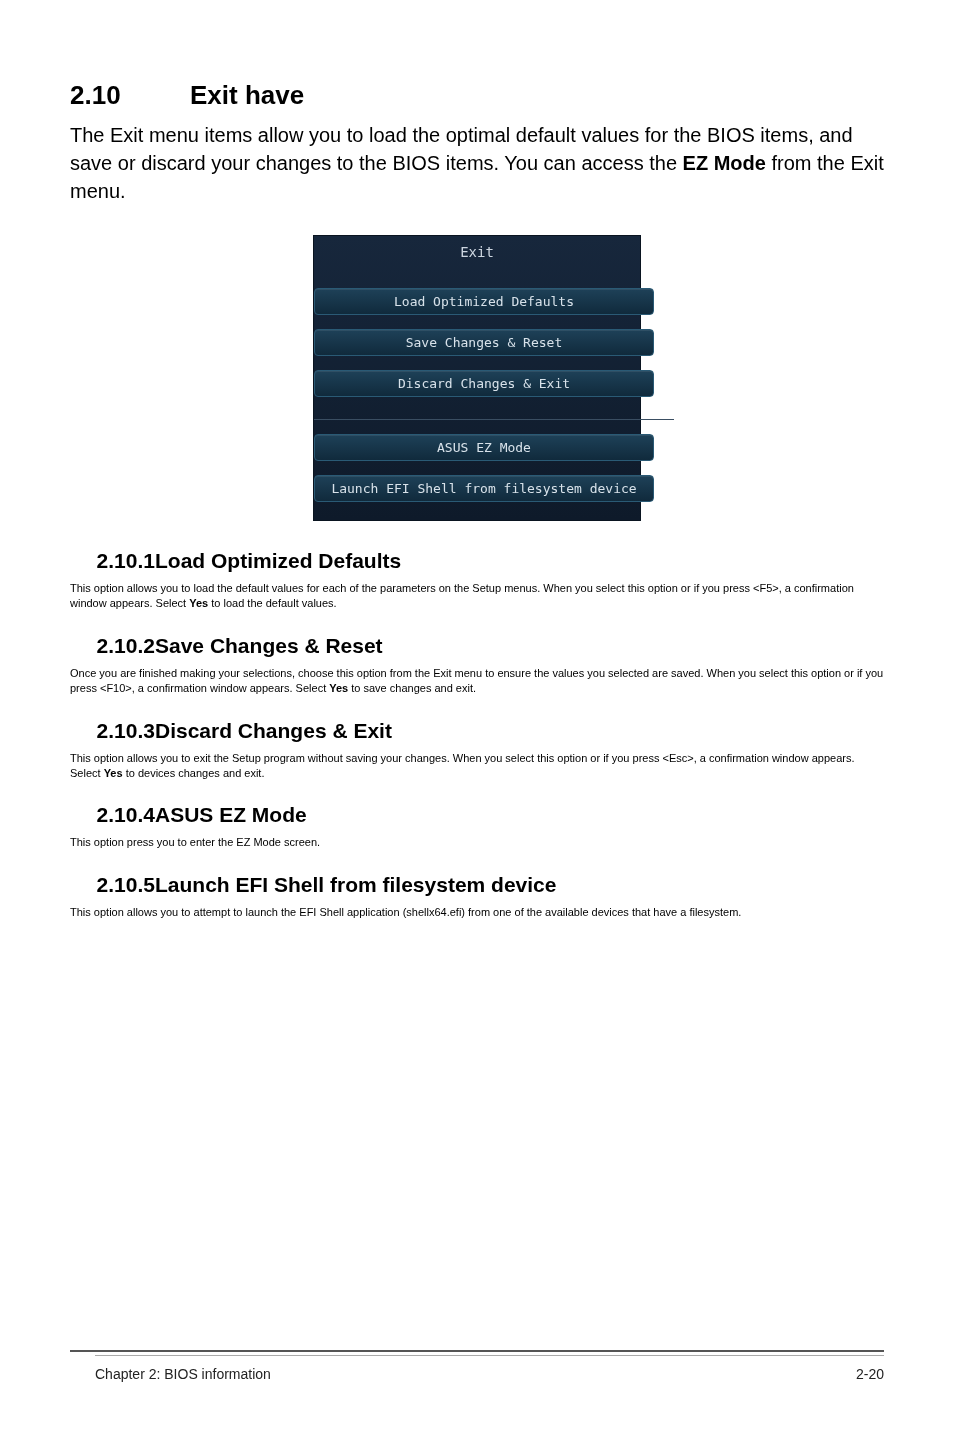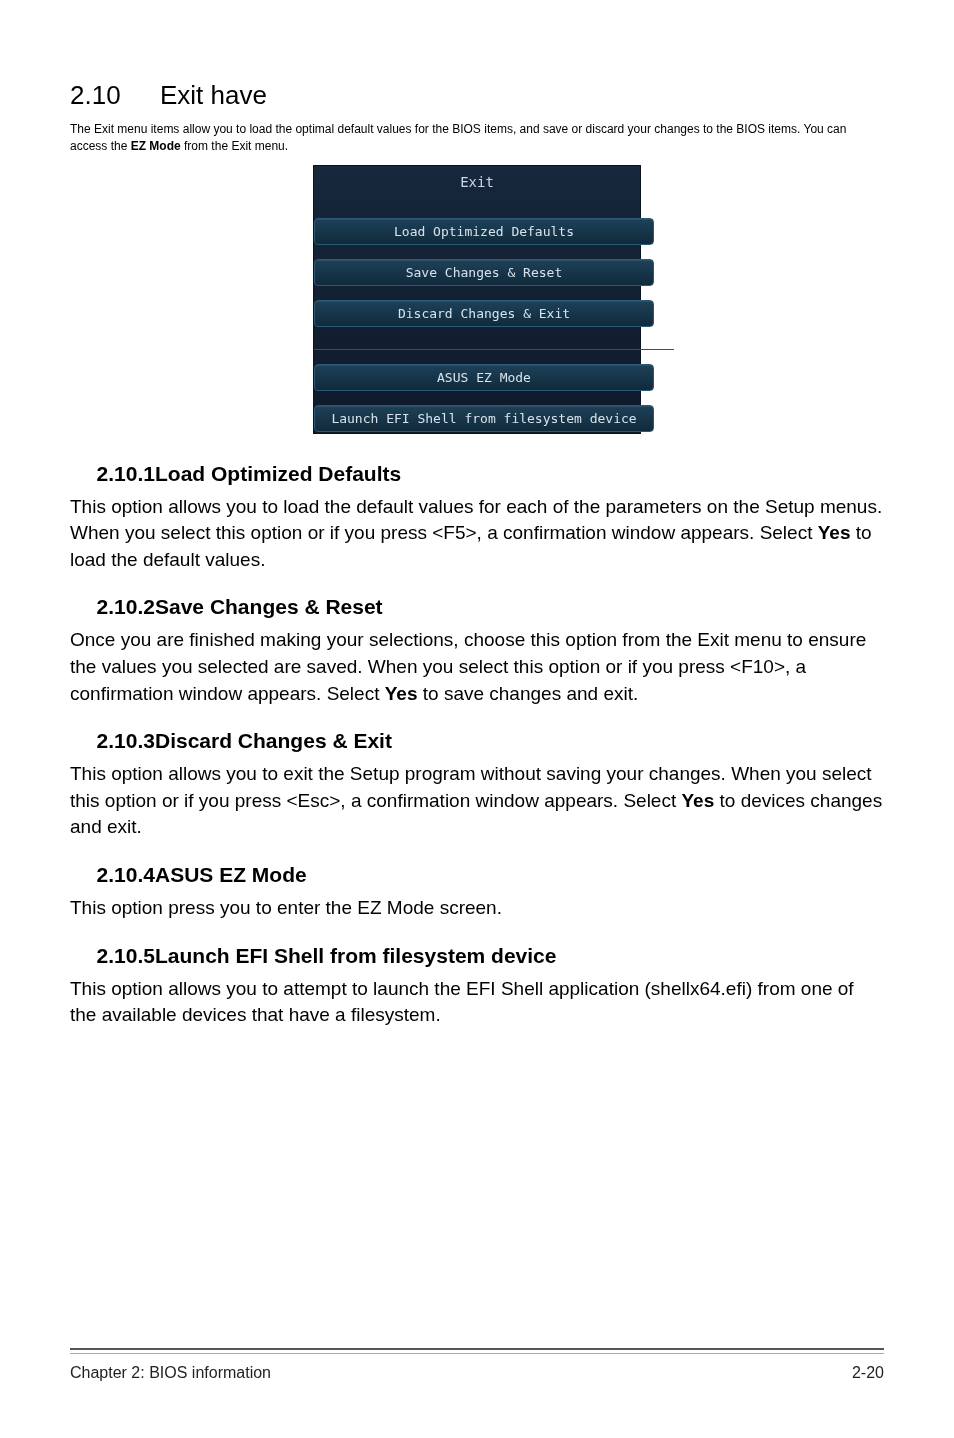"2.10" .h1 { font-weight: normal -> bold; gap: none -> 30px }
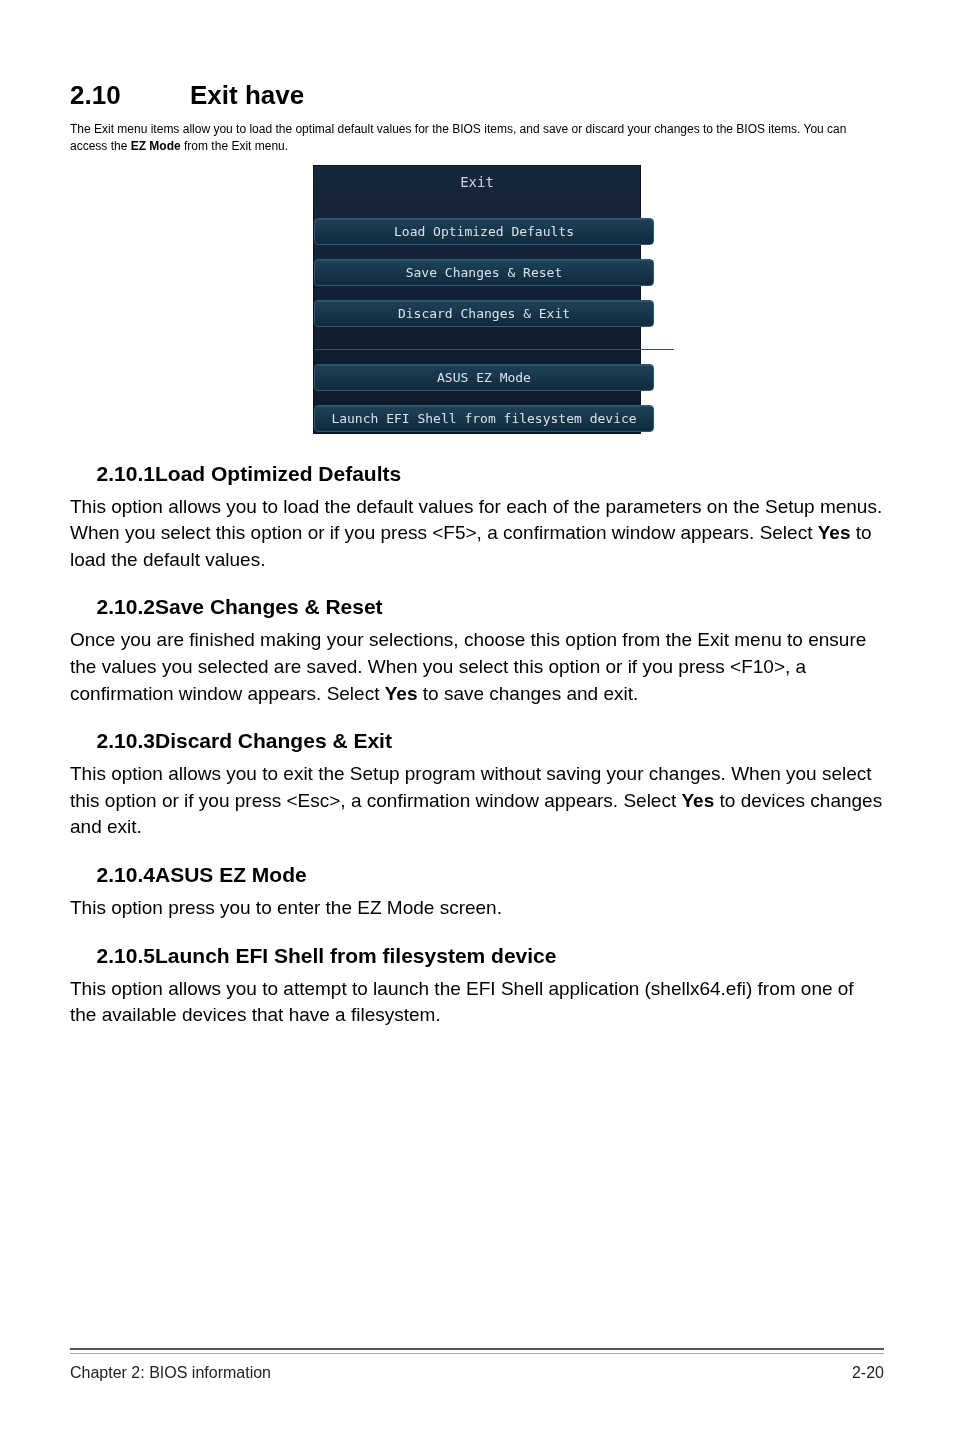"The Exit menu items allow" .intro { font-size: 12px -> 20px; margin-bottom: 10px -> 30px }
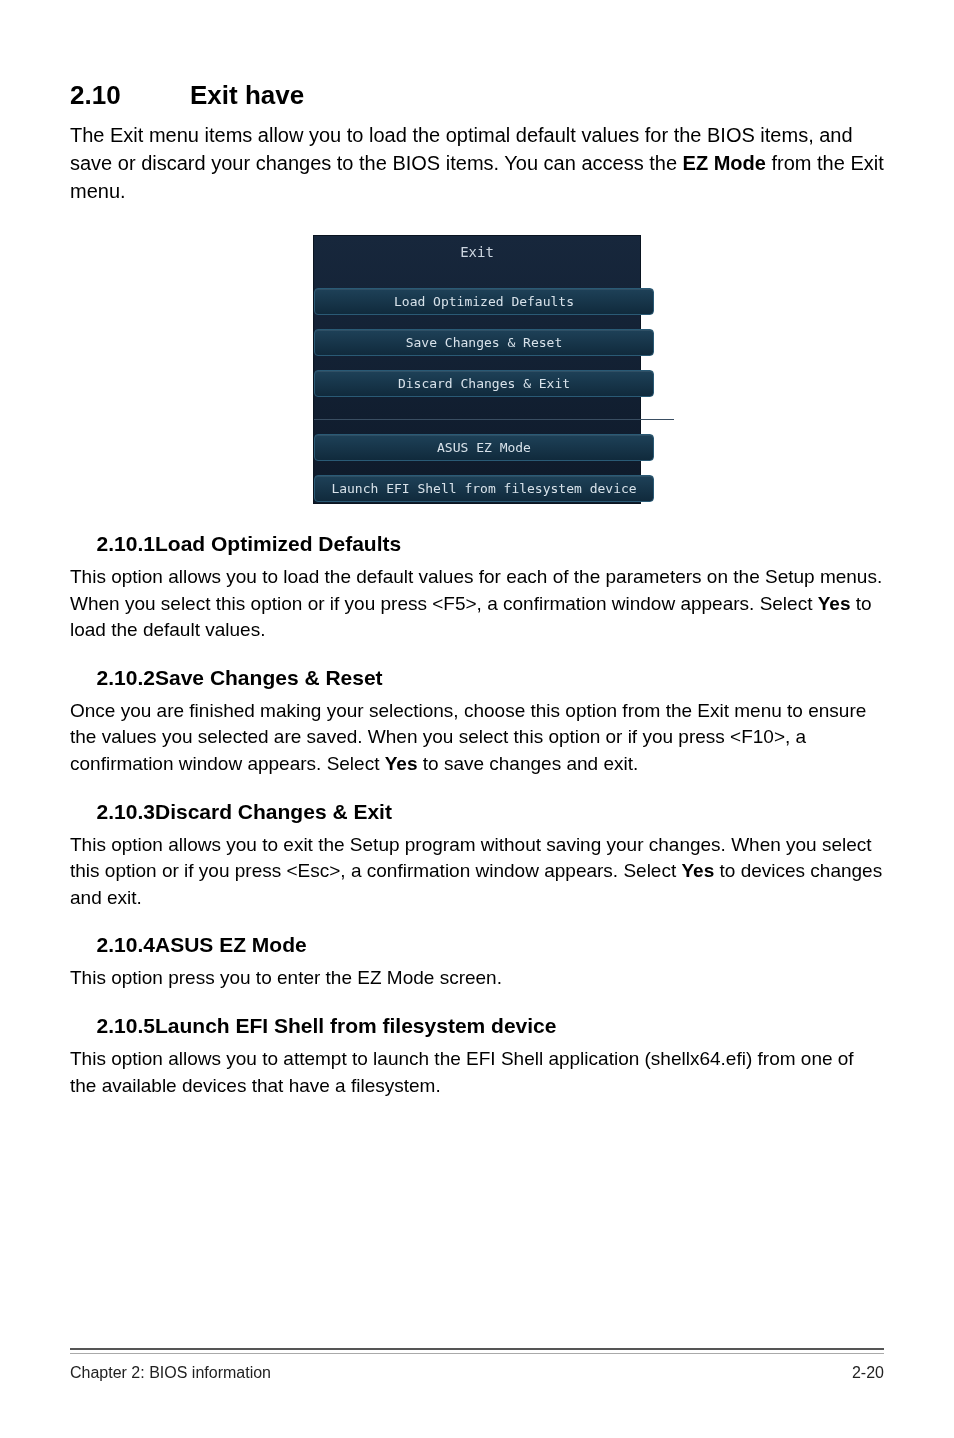"Exit" .bios-box { padding: 0 0 1px 0 -> 0 0 18px 0 }
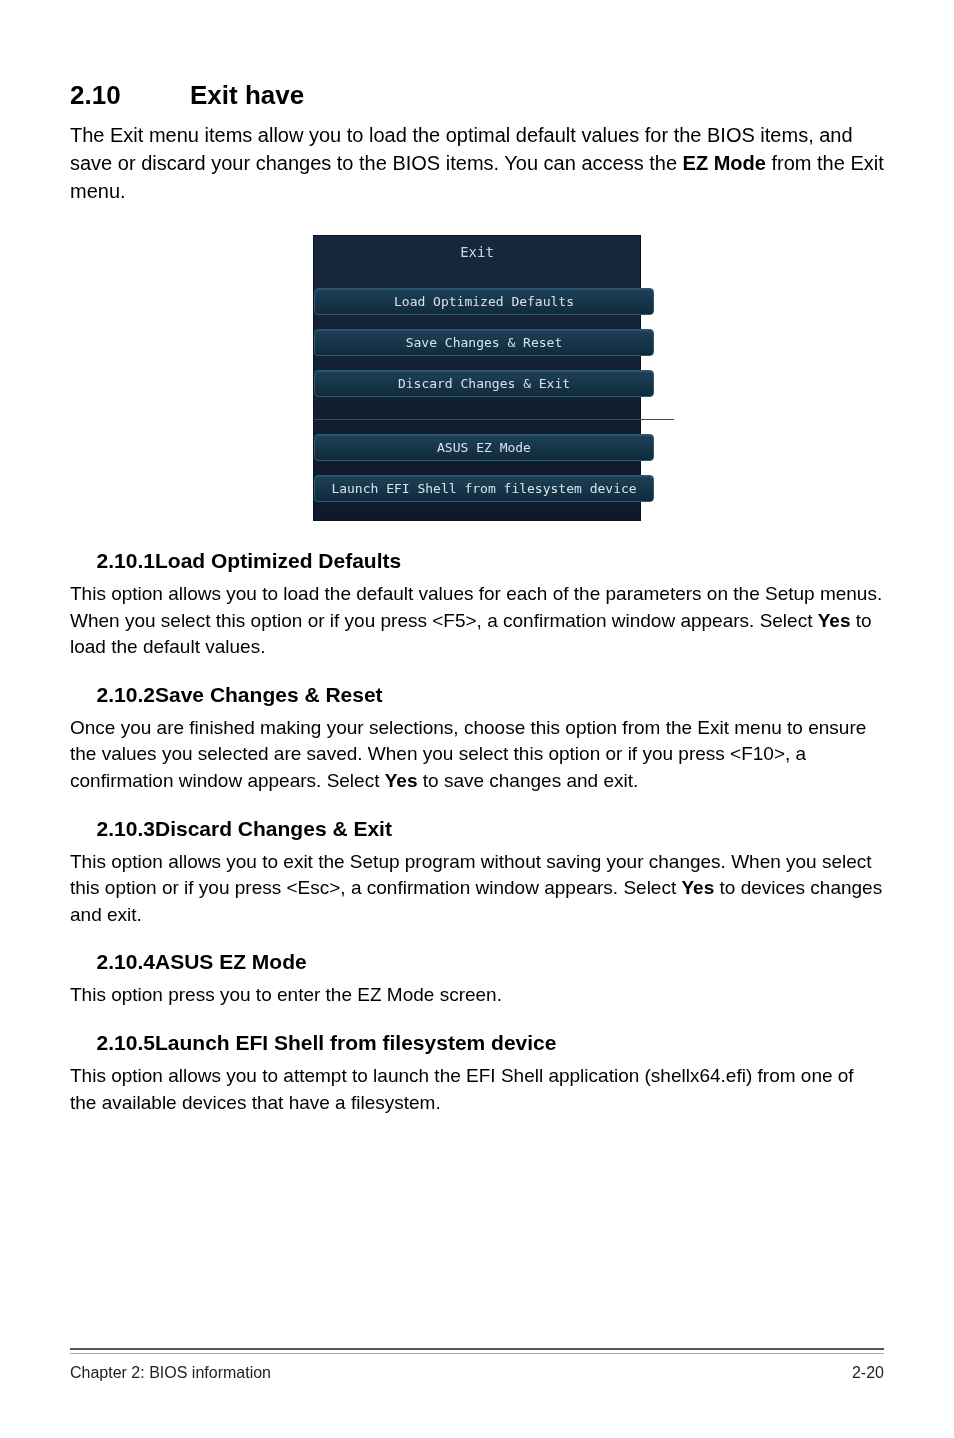"This option allows you to" .para { font-size: 19px -> 11px }
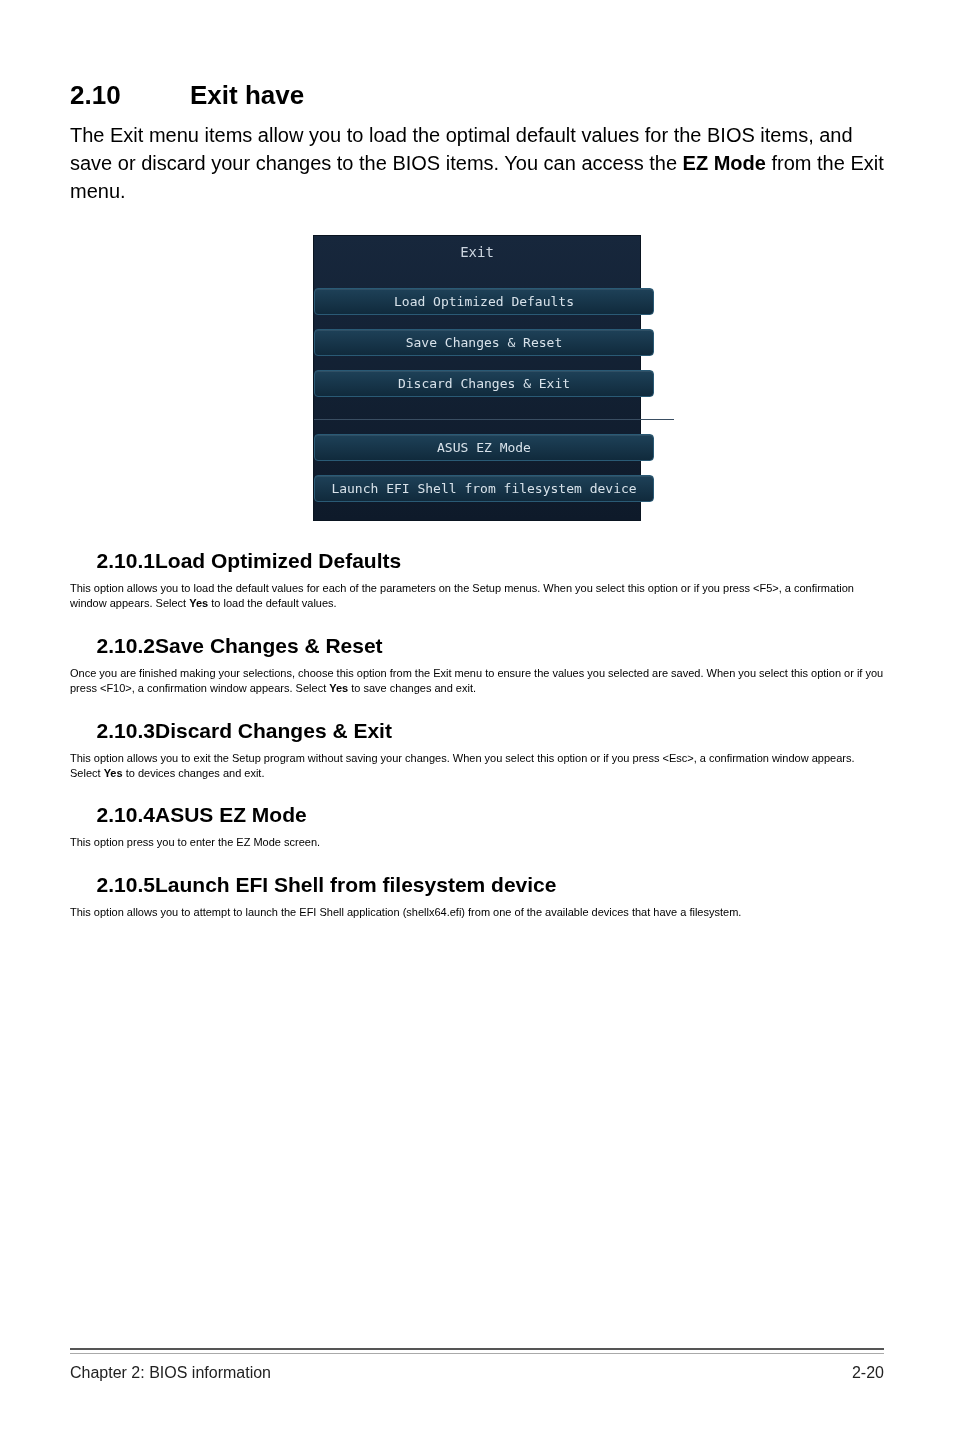"Chapter 2: BIOS information" .footer-inner { font-size: 16px -> 14px; margin-left: none -> 25px }
